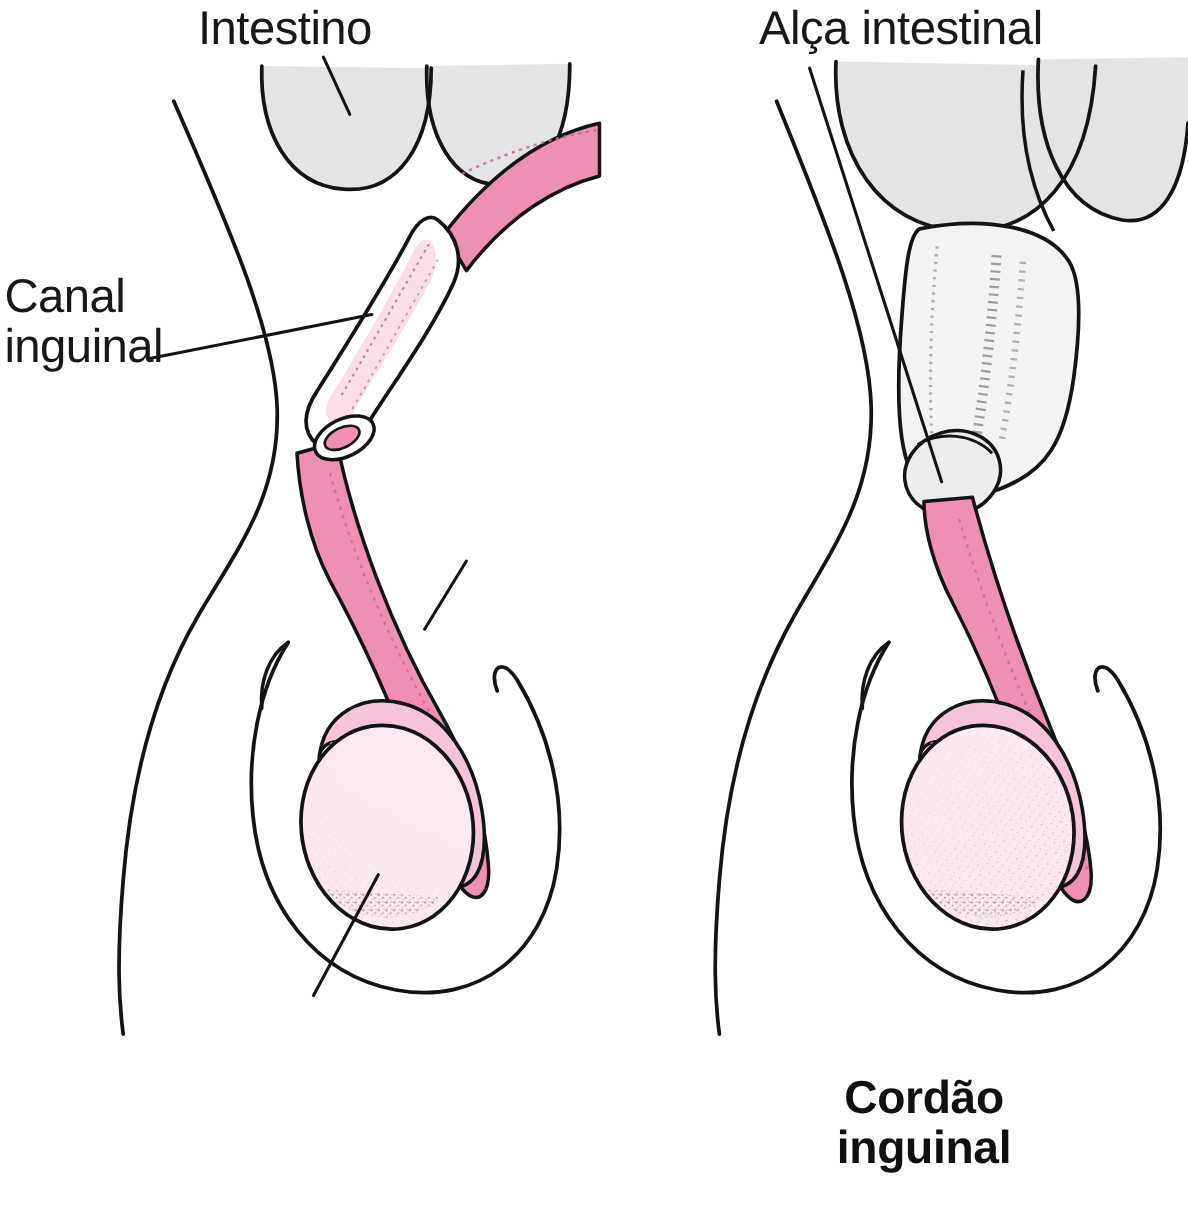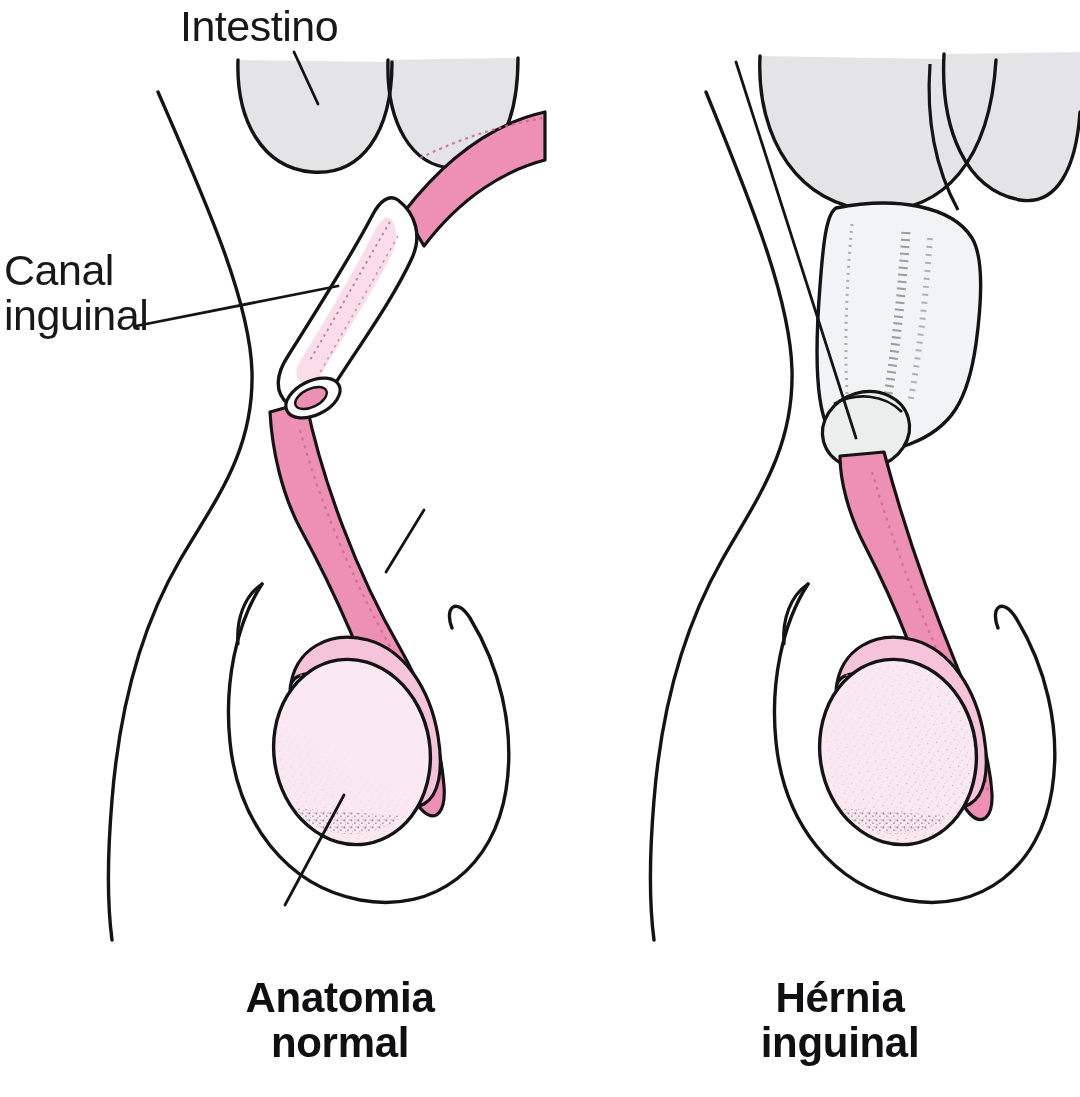"Alça intestinal" div.lbl { html: none -> <div>Alça intestinal</div> }
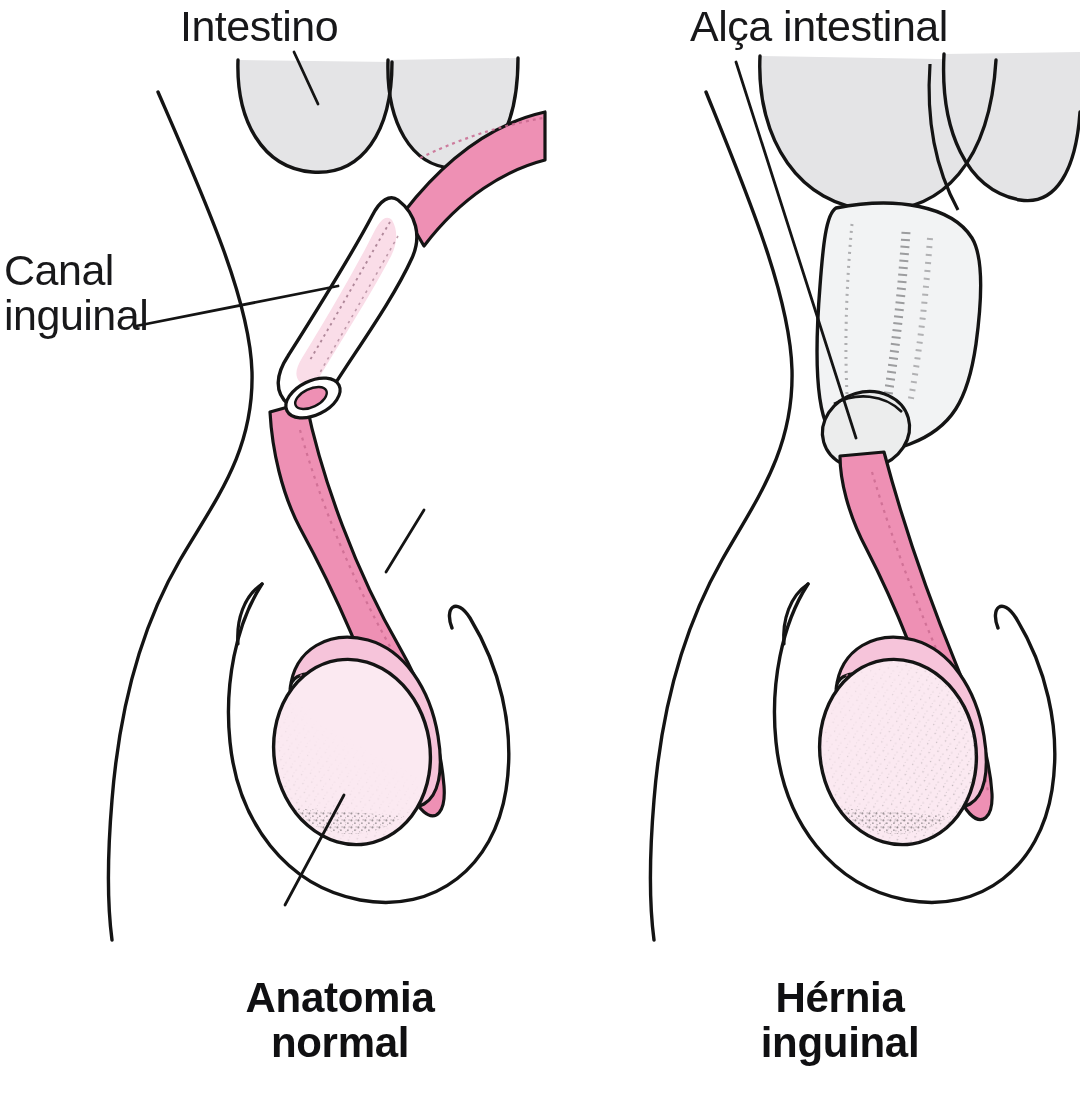"Anatomia" div.cap { html: <div>Anatomia normal</div> -> none }
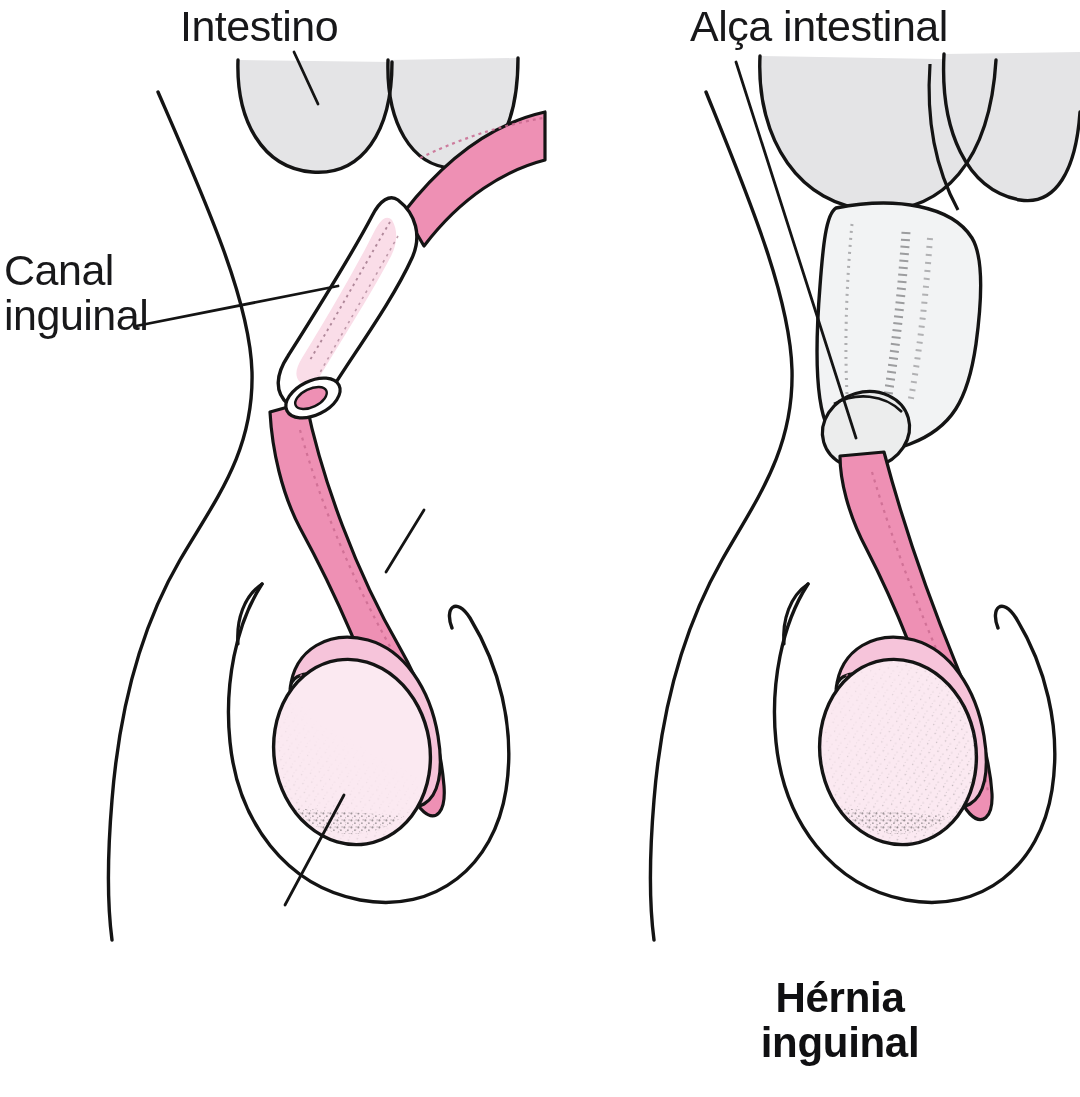"Hérnia" div.cap { text: Hérnia -> Cordão }
